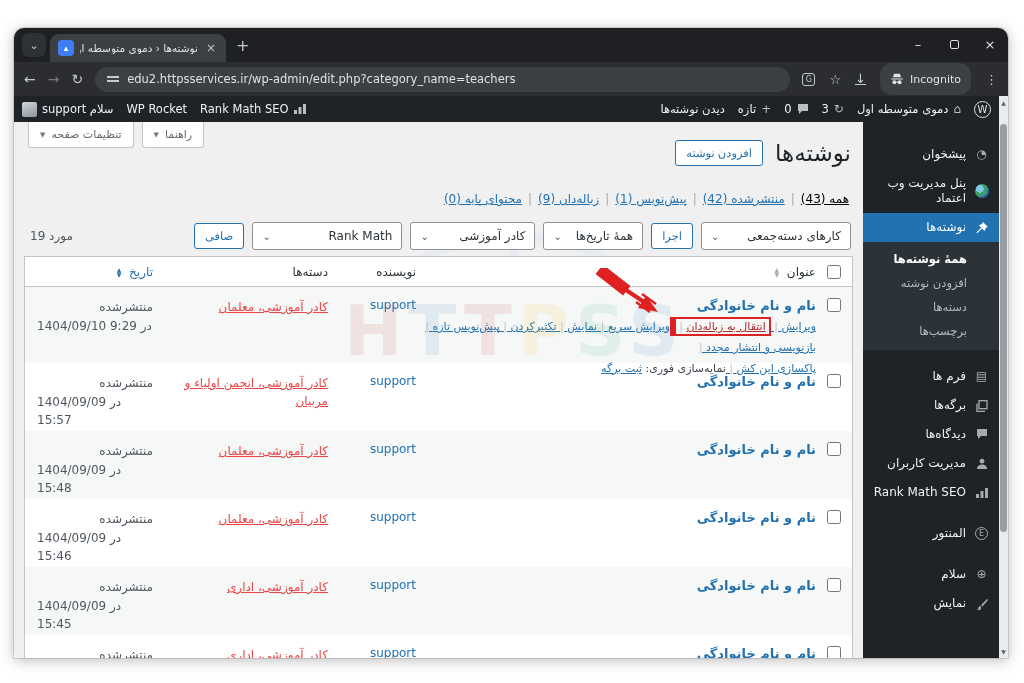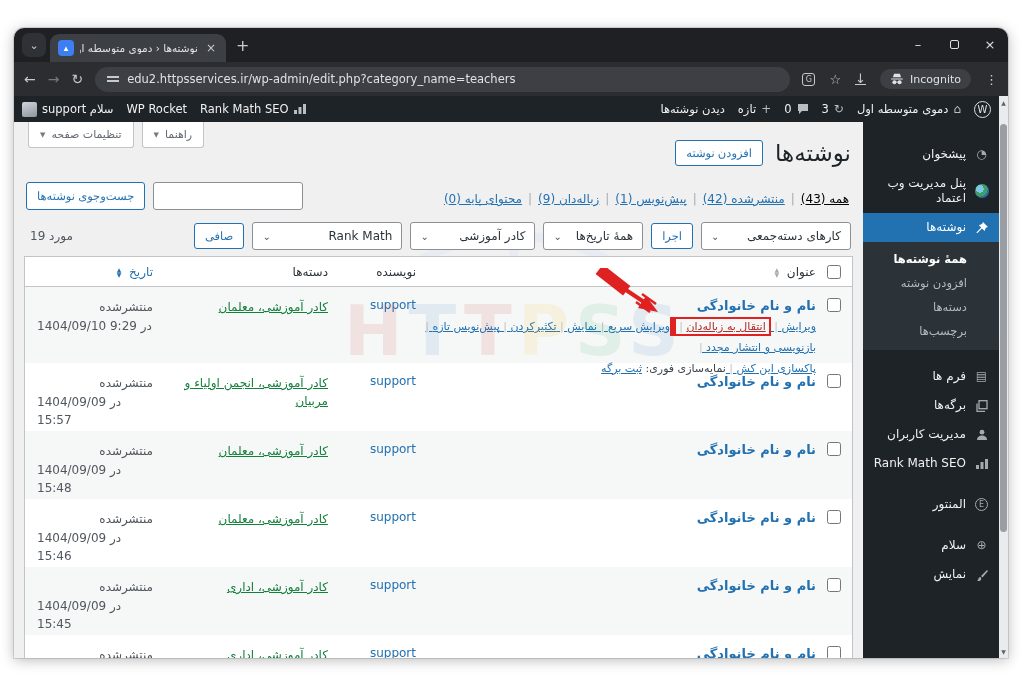"Incognito" .incog-pill { height: 20px -> 32px }
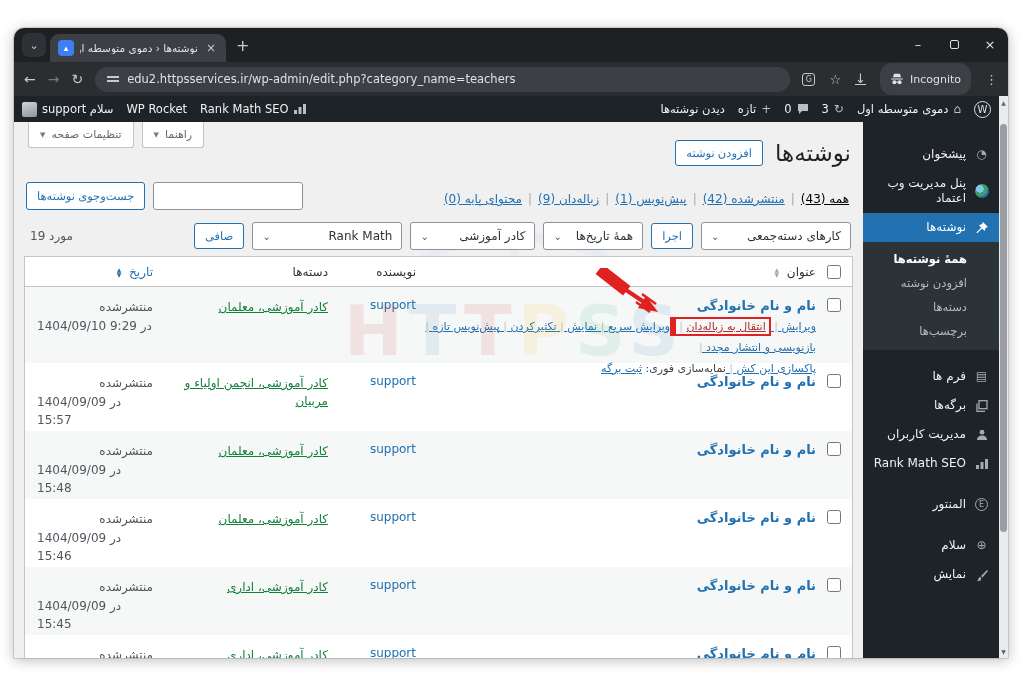"جست‌وجوی نوشته‌ها" div.search-box { html: <div> <button>جست‌وجوی نوشته‌ها</button> <input> </div> -> none }
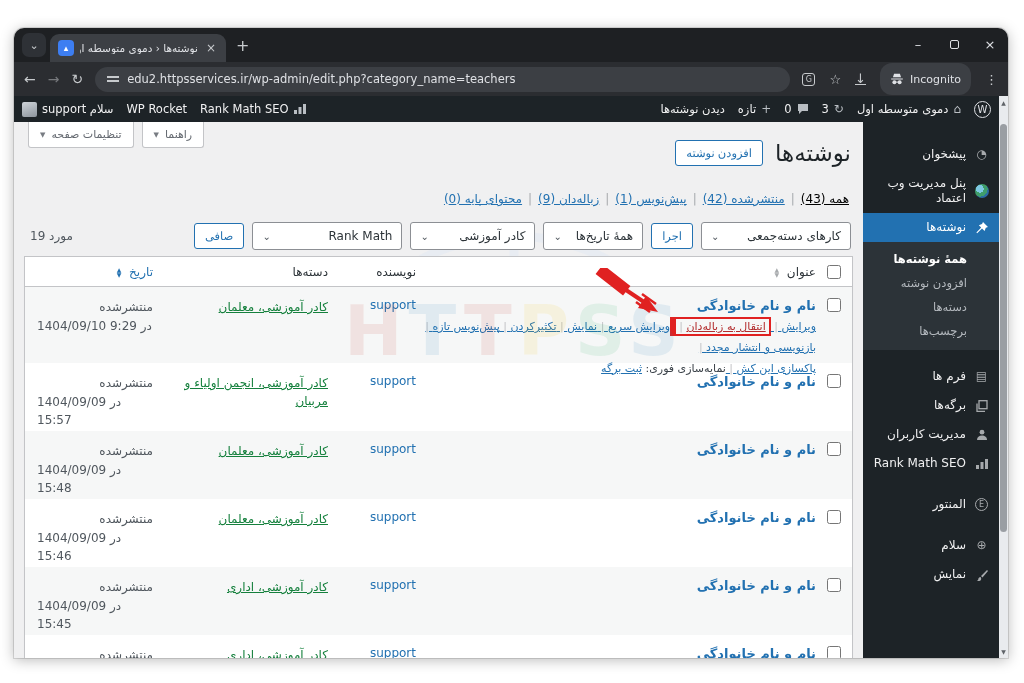"کادر آموزشی، معلمان" .cats-link { color: #15803d -> #ef4444 }
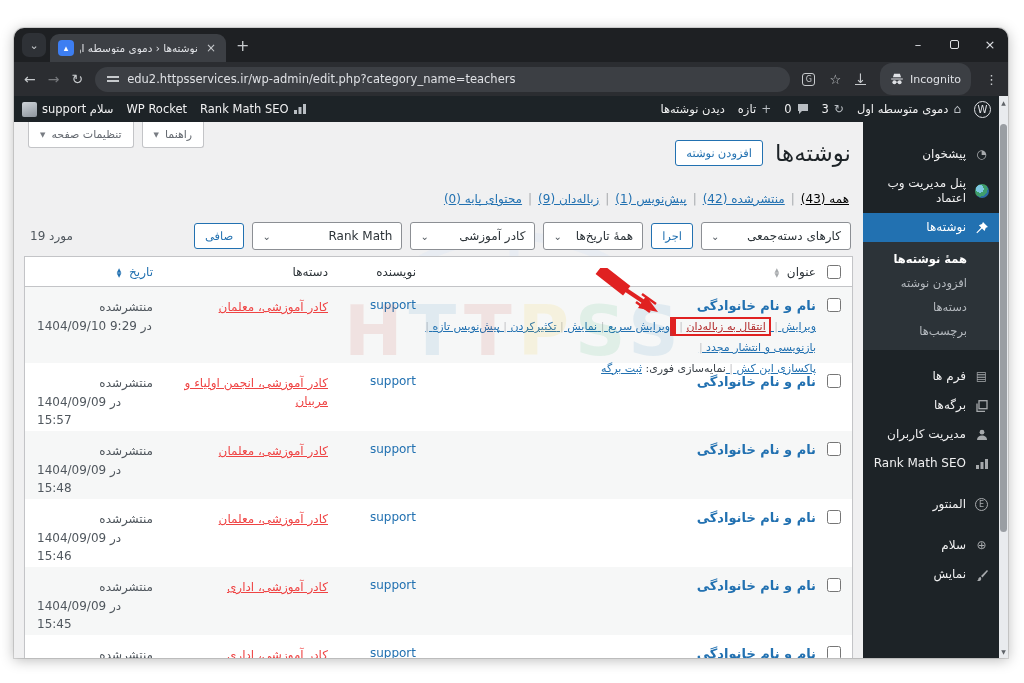"دیدگاهها" div.sb-item { html: none -> <div> <span> <svg> <path></path> </svg> </span> <span>دیدگاه‌ها</span> </div> }
